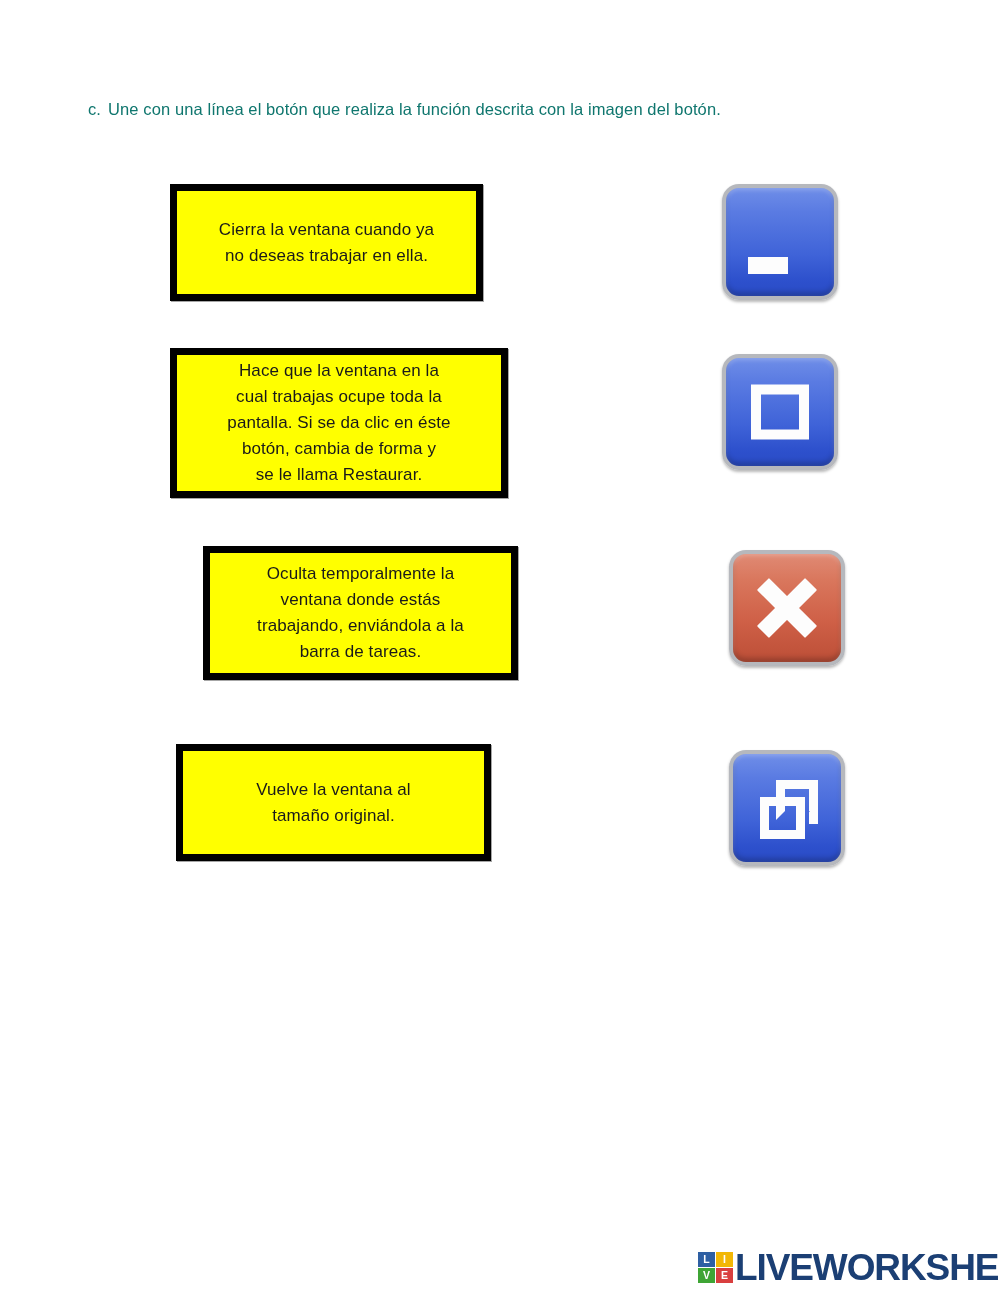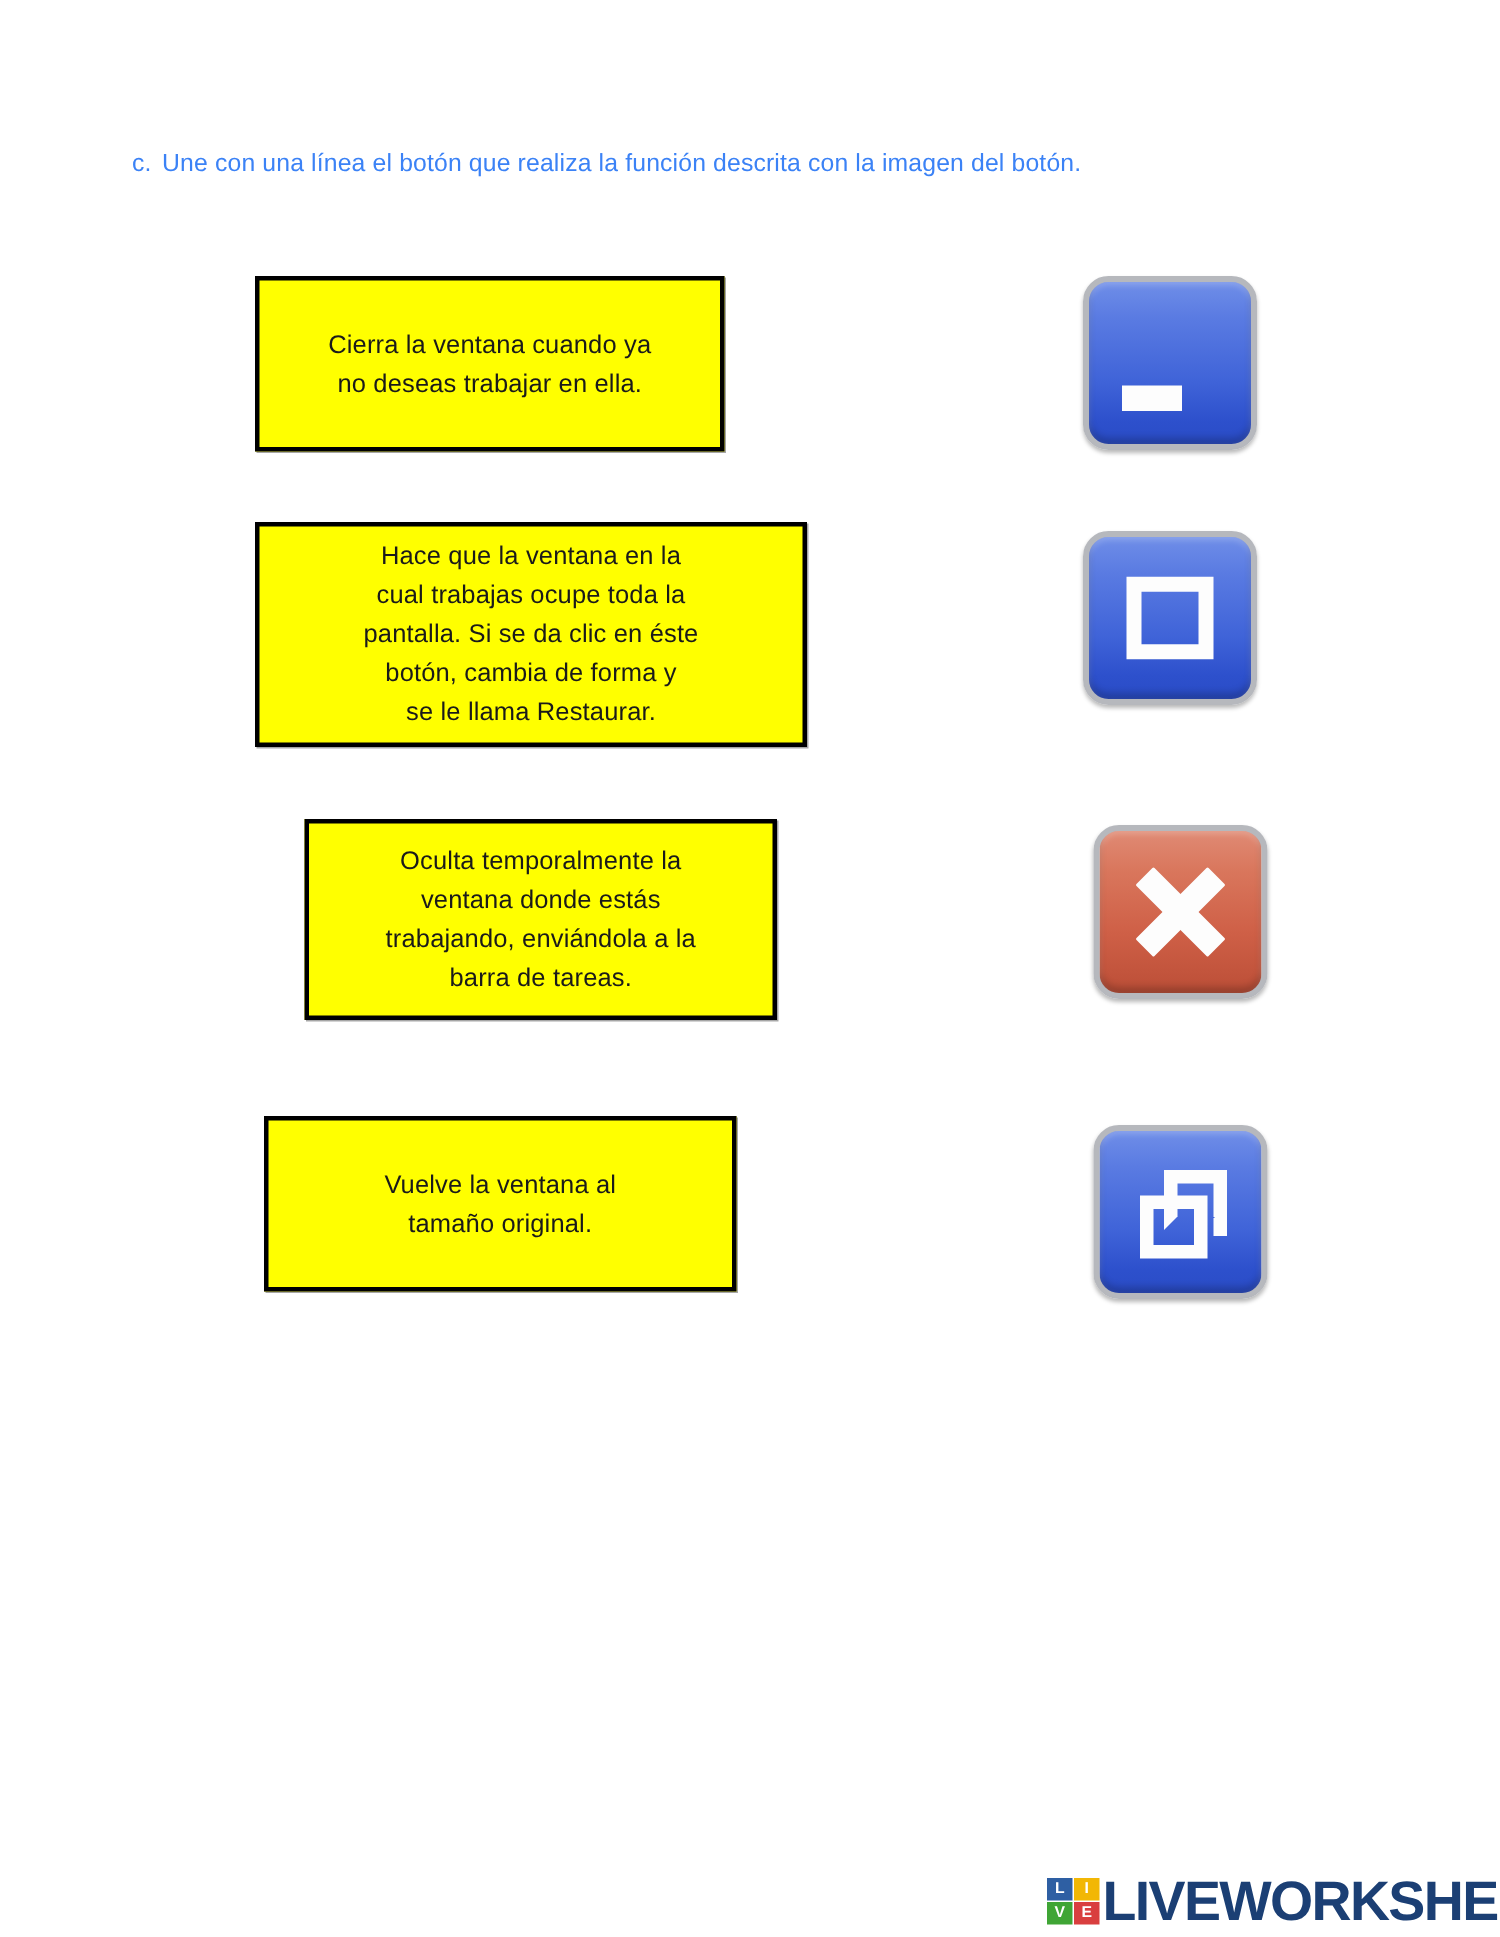"c. Une con una línea" .instruction { color: #3b82f6 -> #0f766e }
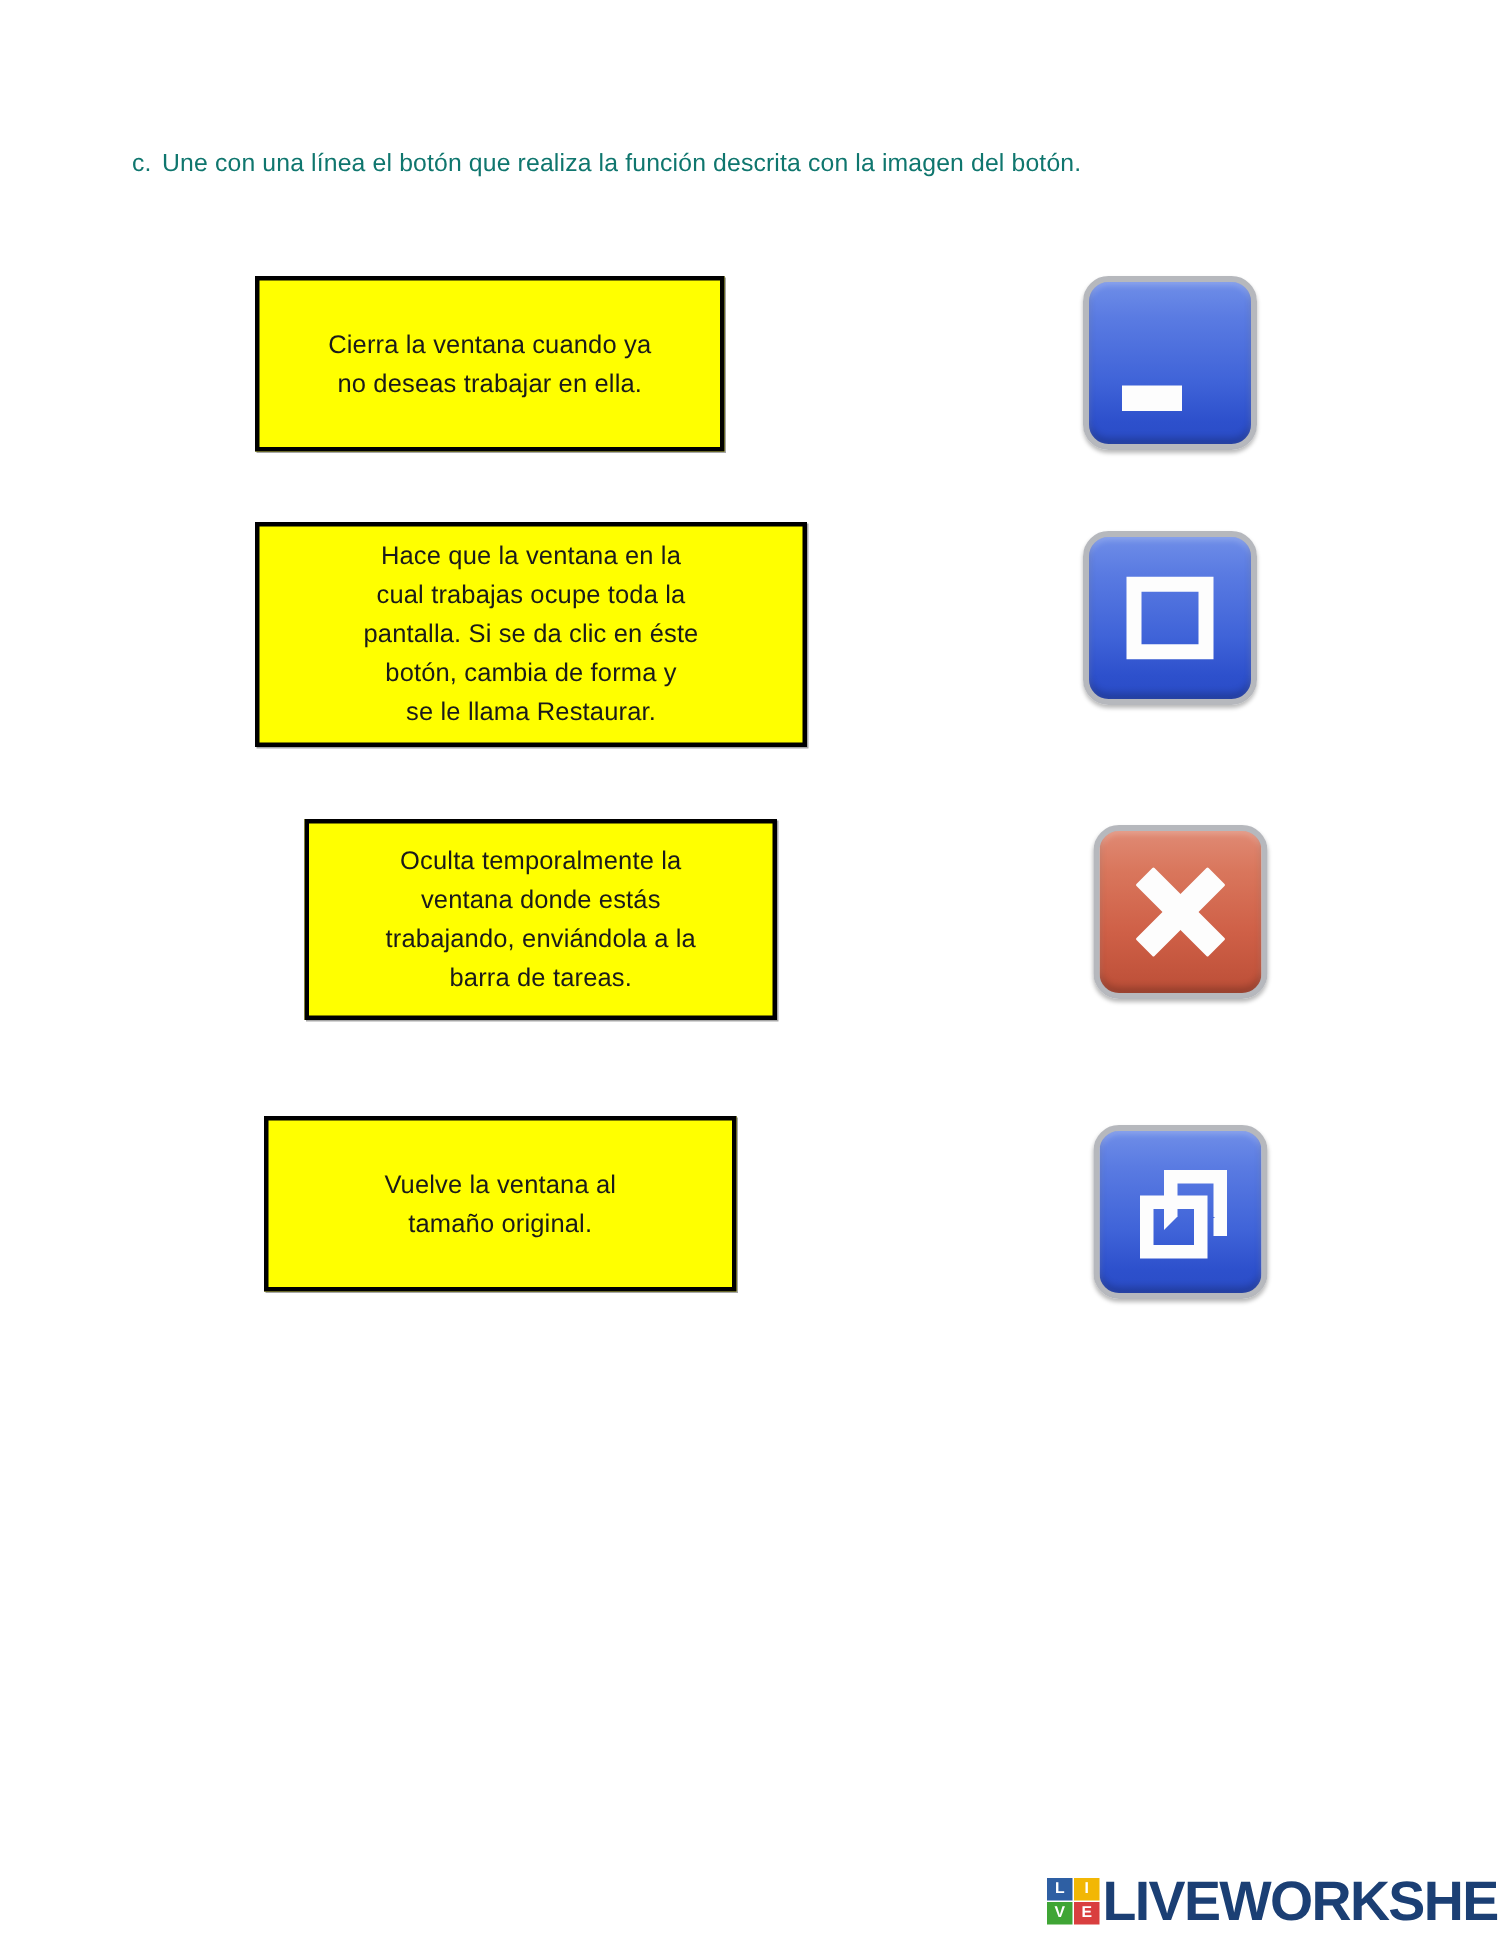"Cierra la ventana cuando ya" .card { border: 3px solid #000000 -> 7px solid #000000 }
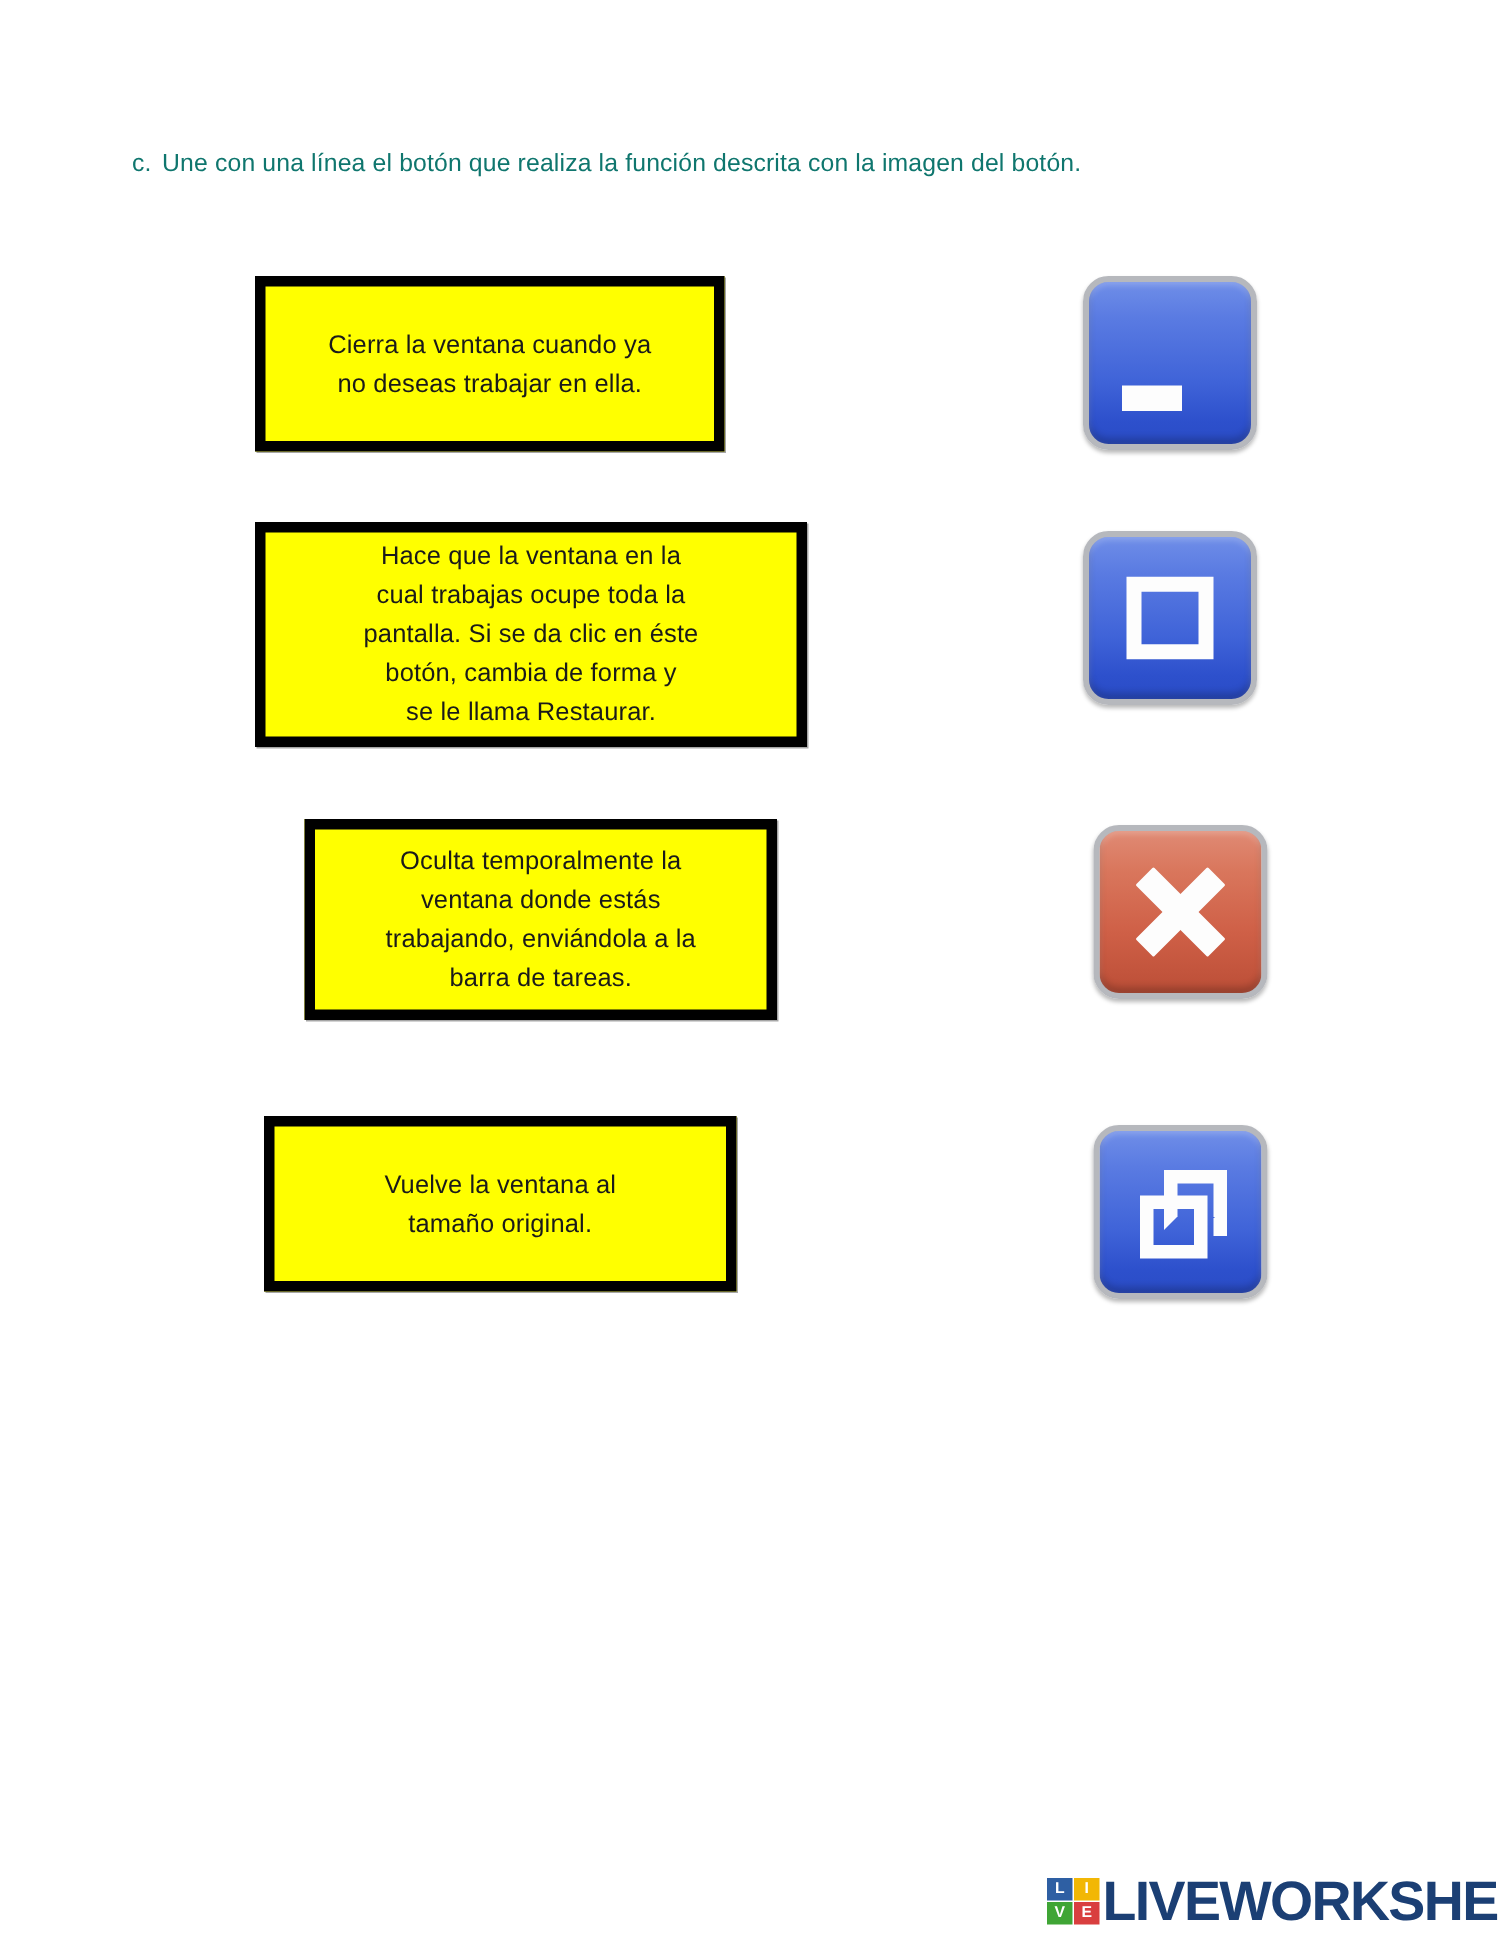"Hace que la ventana en" .card-2 { width: 368px -> 338px }
